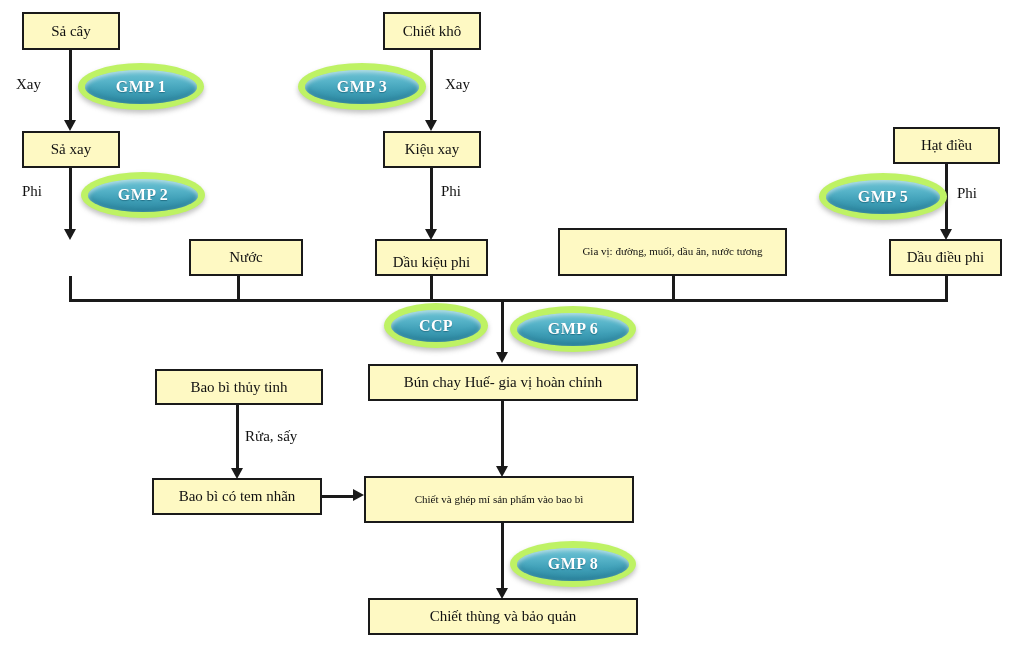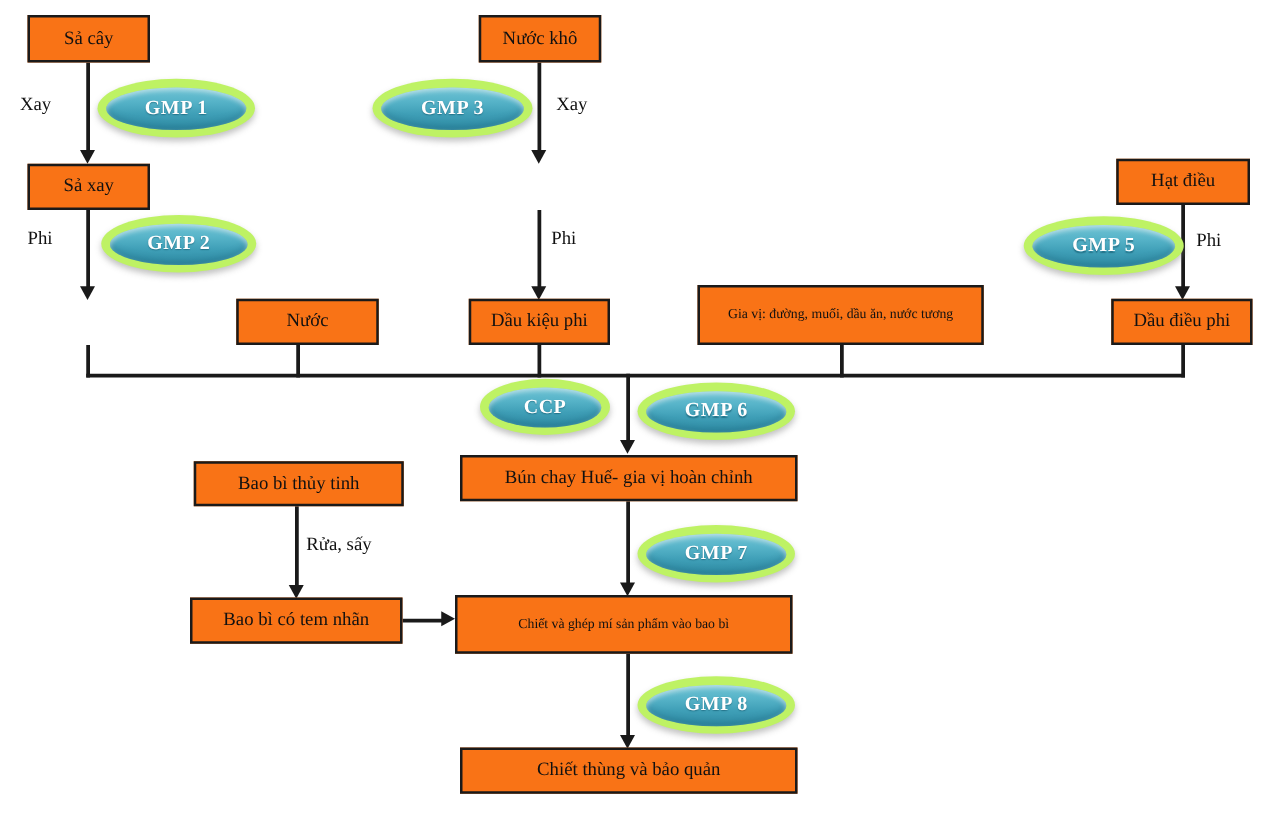"Sả cây" .box { background: #f97316 -> #fef9c3 }
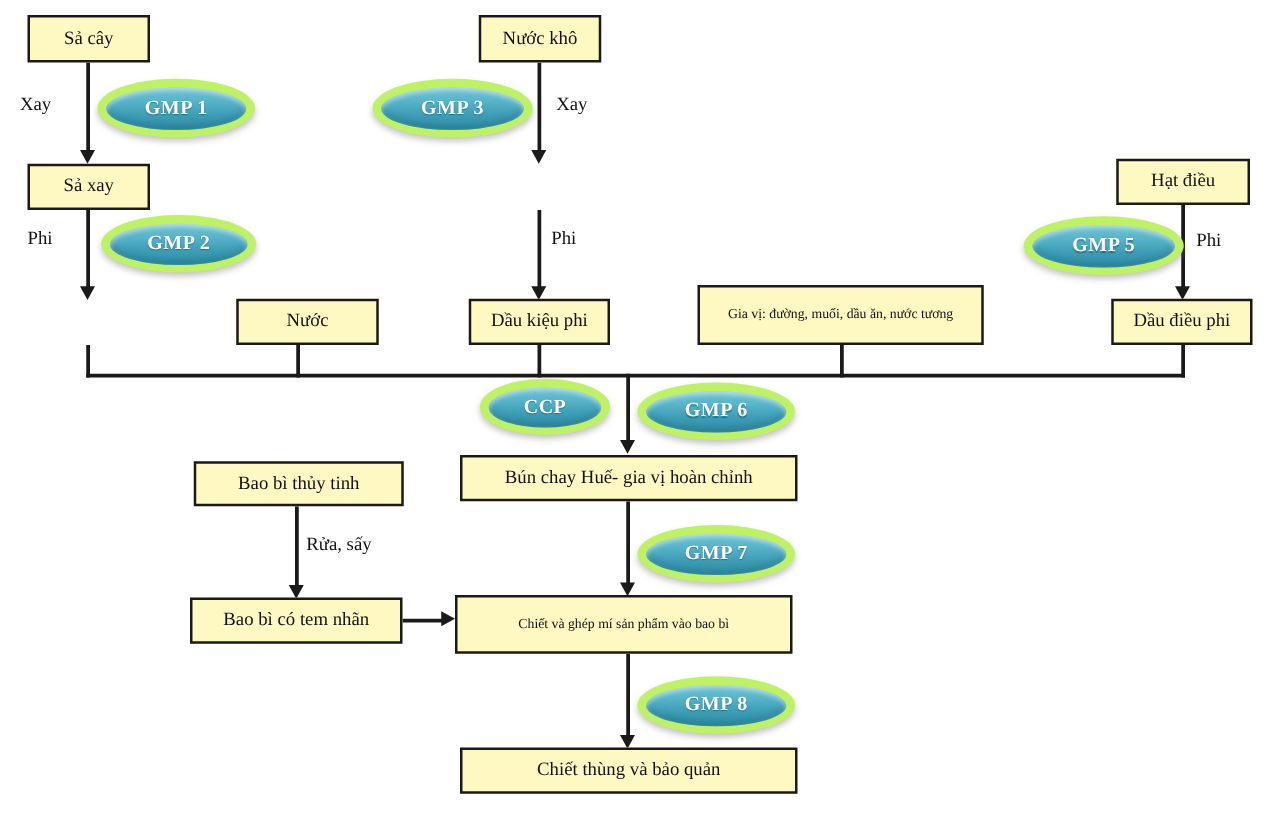"Nước khô" span { text: Nước -> Chiết }
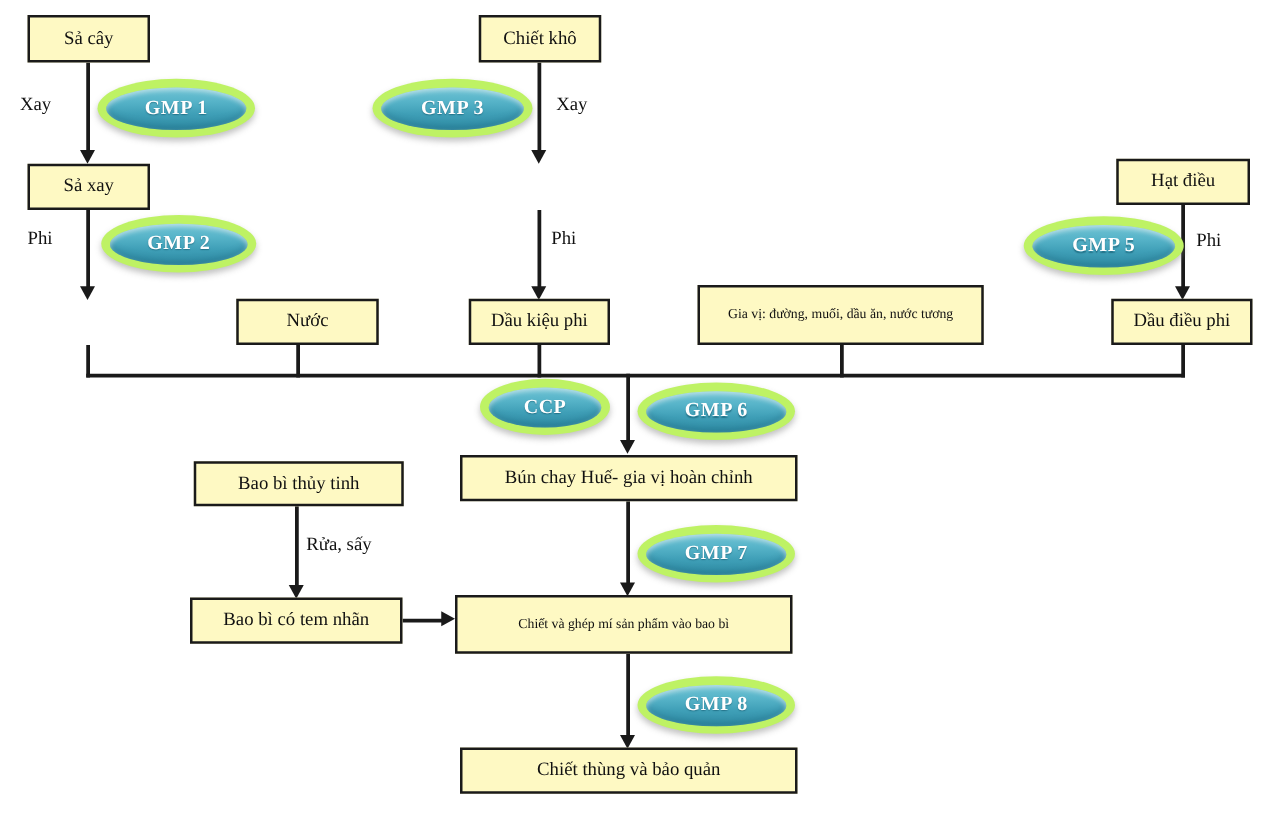"Kiệu xay" div.box { html: none -> <div> <span>Kiệu xay</span> </div> }
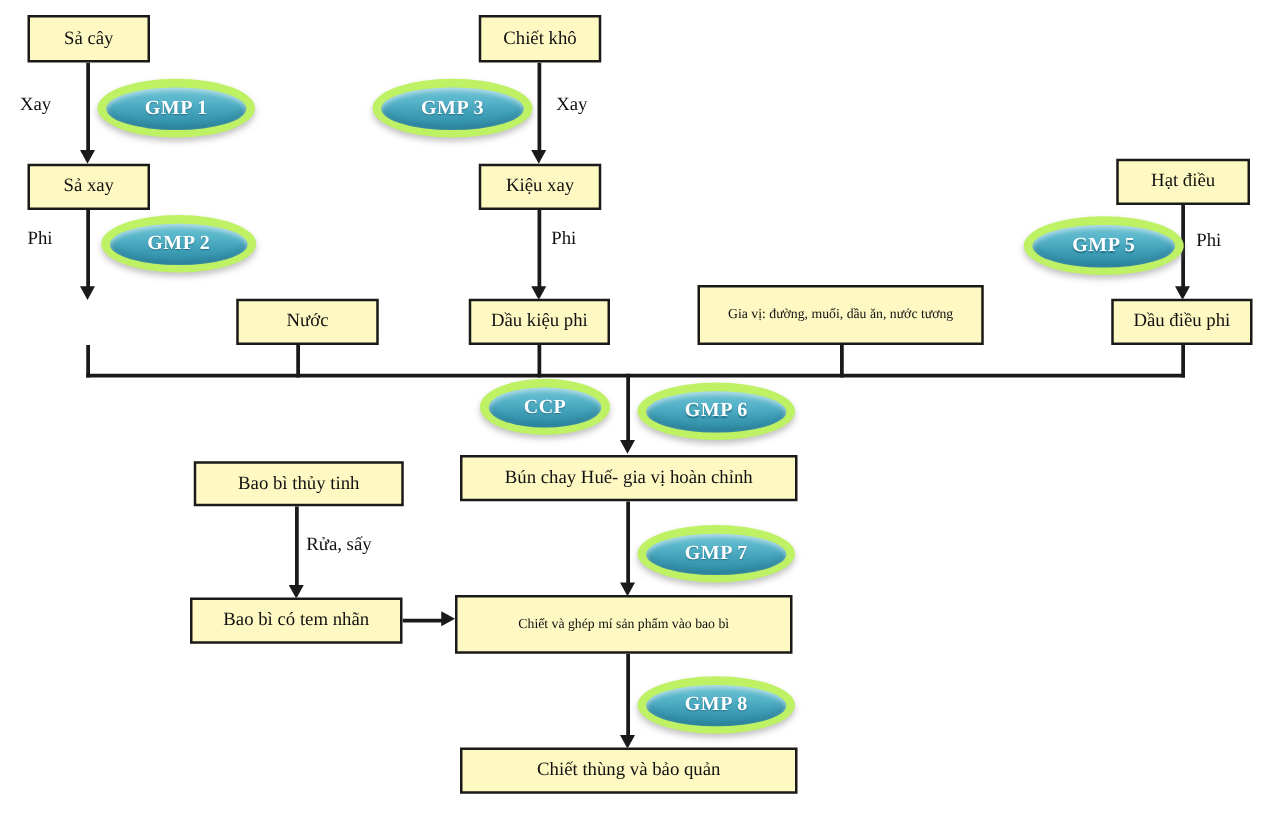"Dầu kiệu phi" div.box { align-items: none -> flex-end }
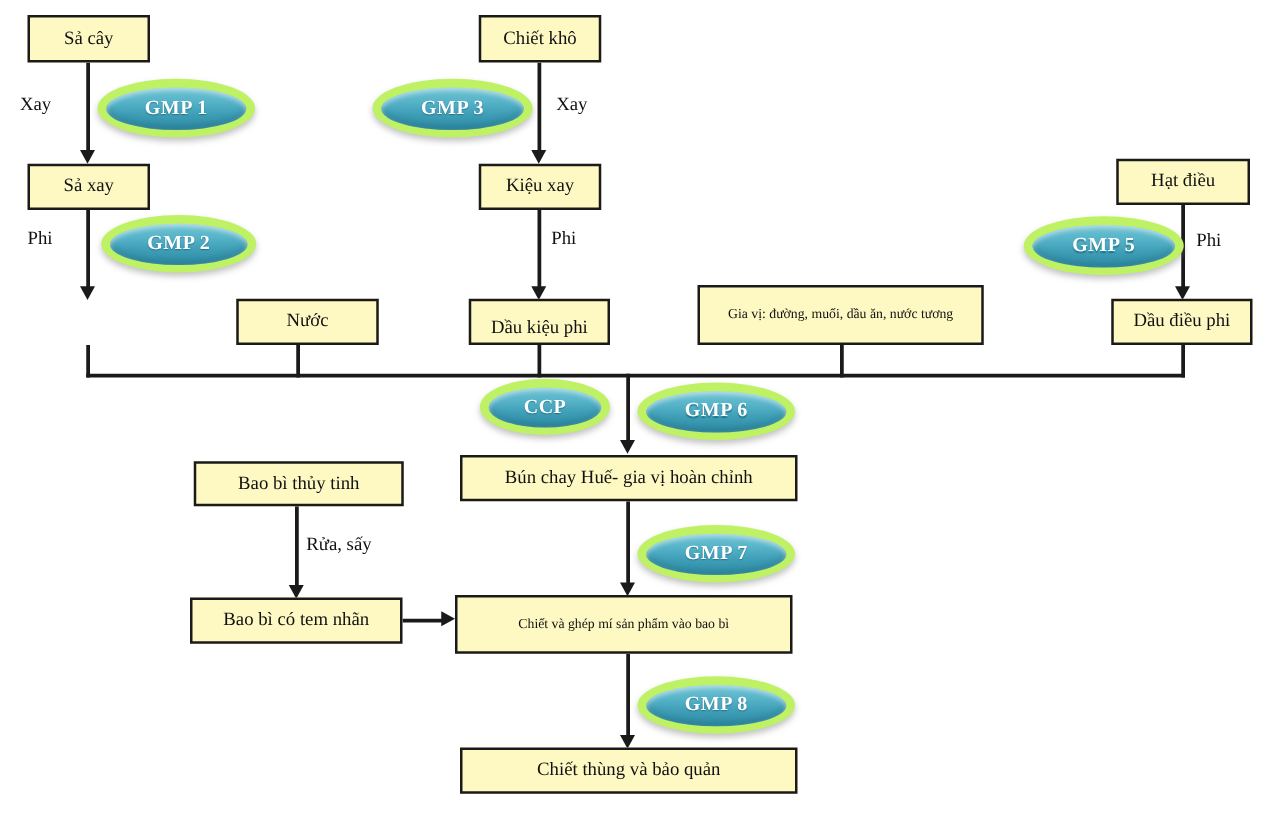"GMP 7" div.gmp { html: <div> <div> <span>GMP 7</span> </div> </div> -> none }
